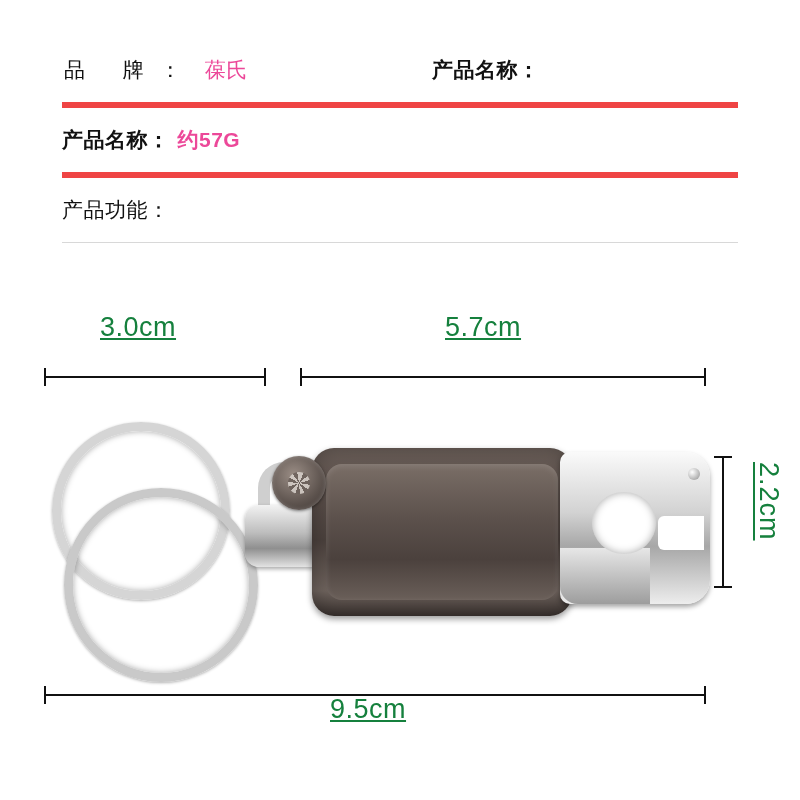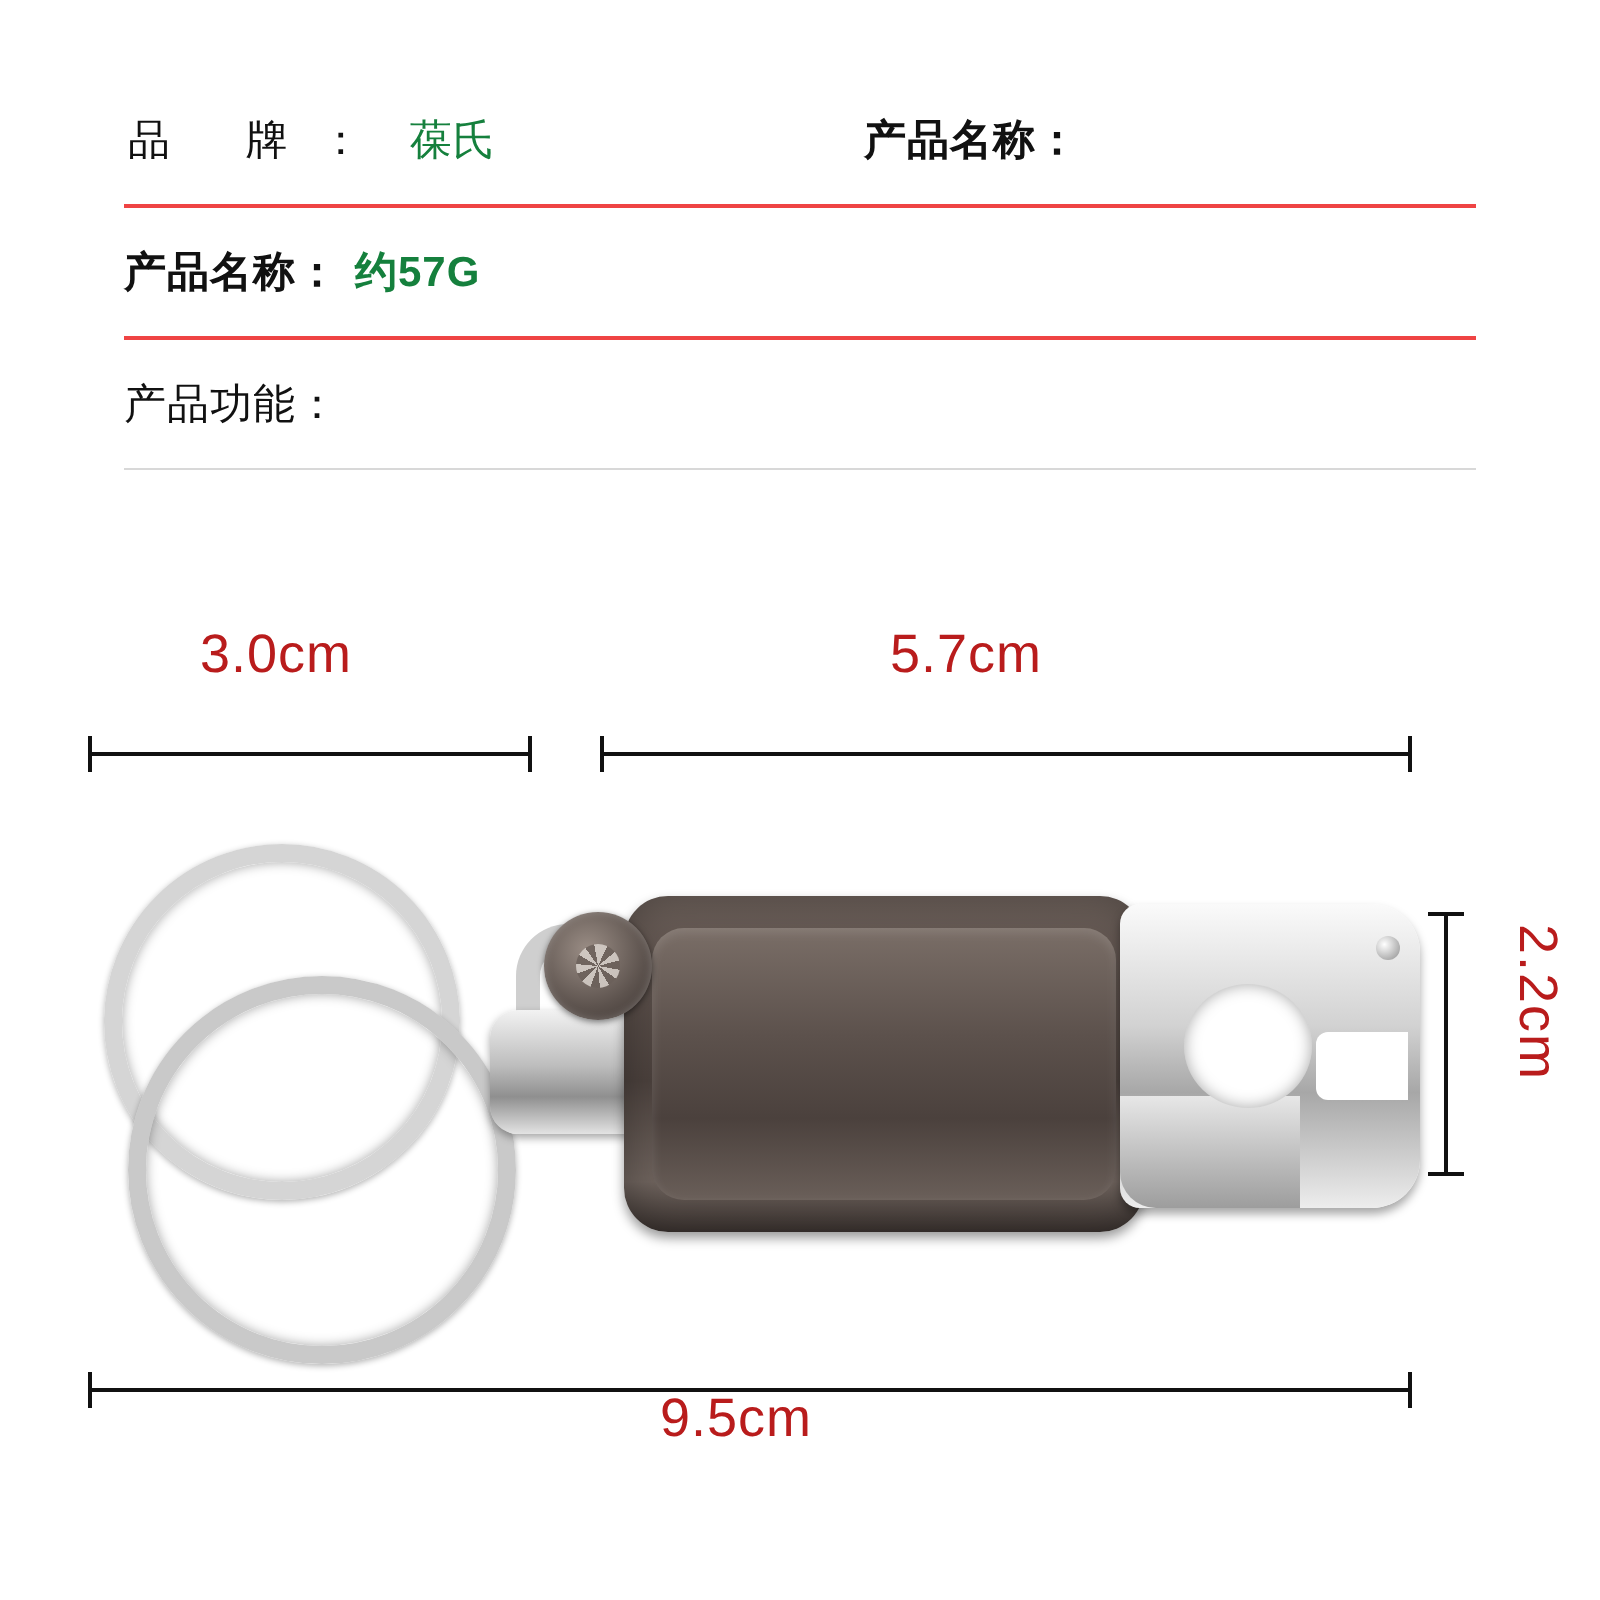"品 牌：" .spec-row { border-bottom: 2px solid #ef4444 -> 6px solid #ef4444 }
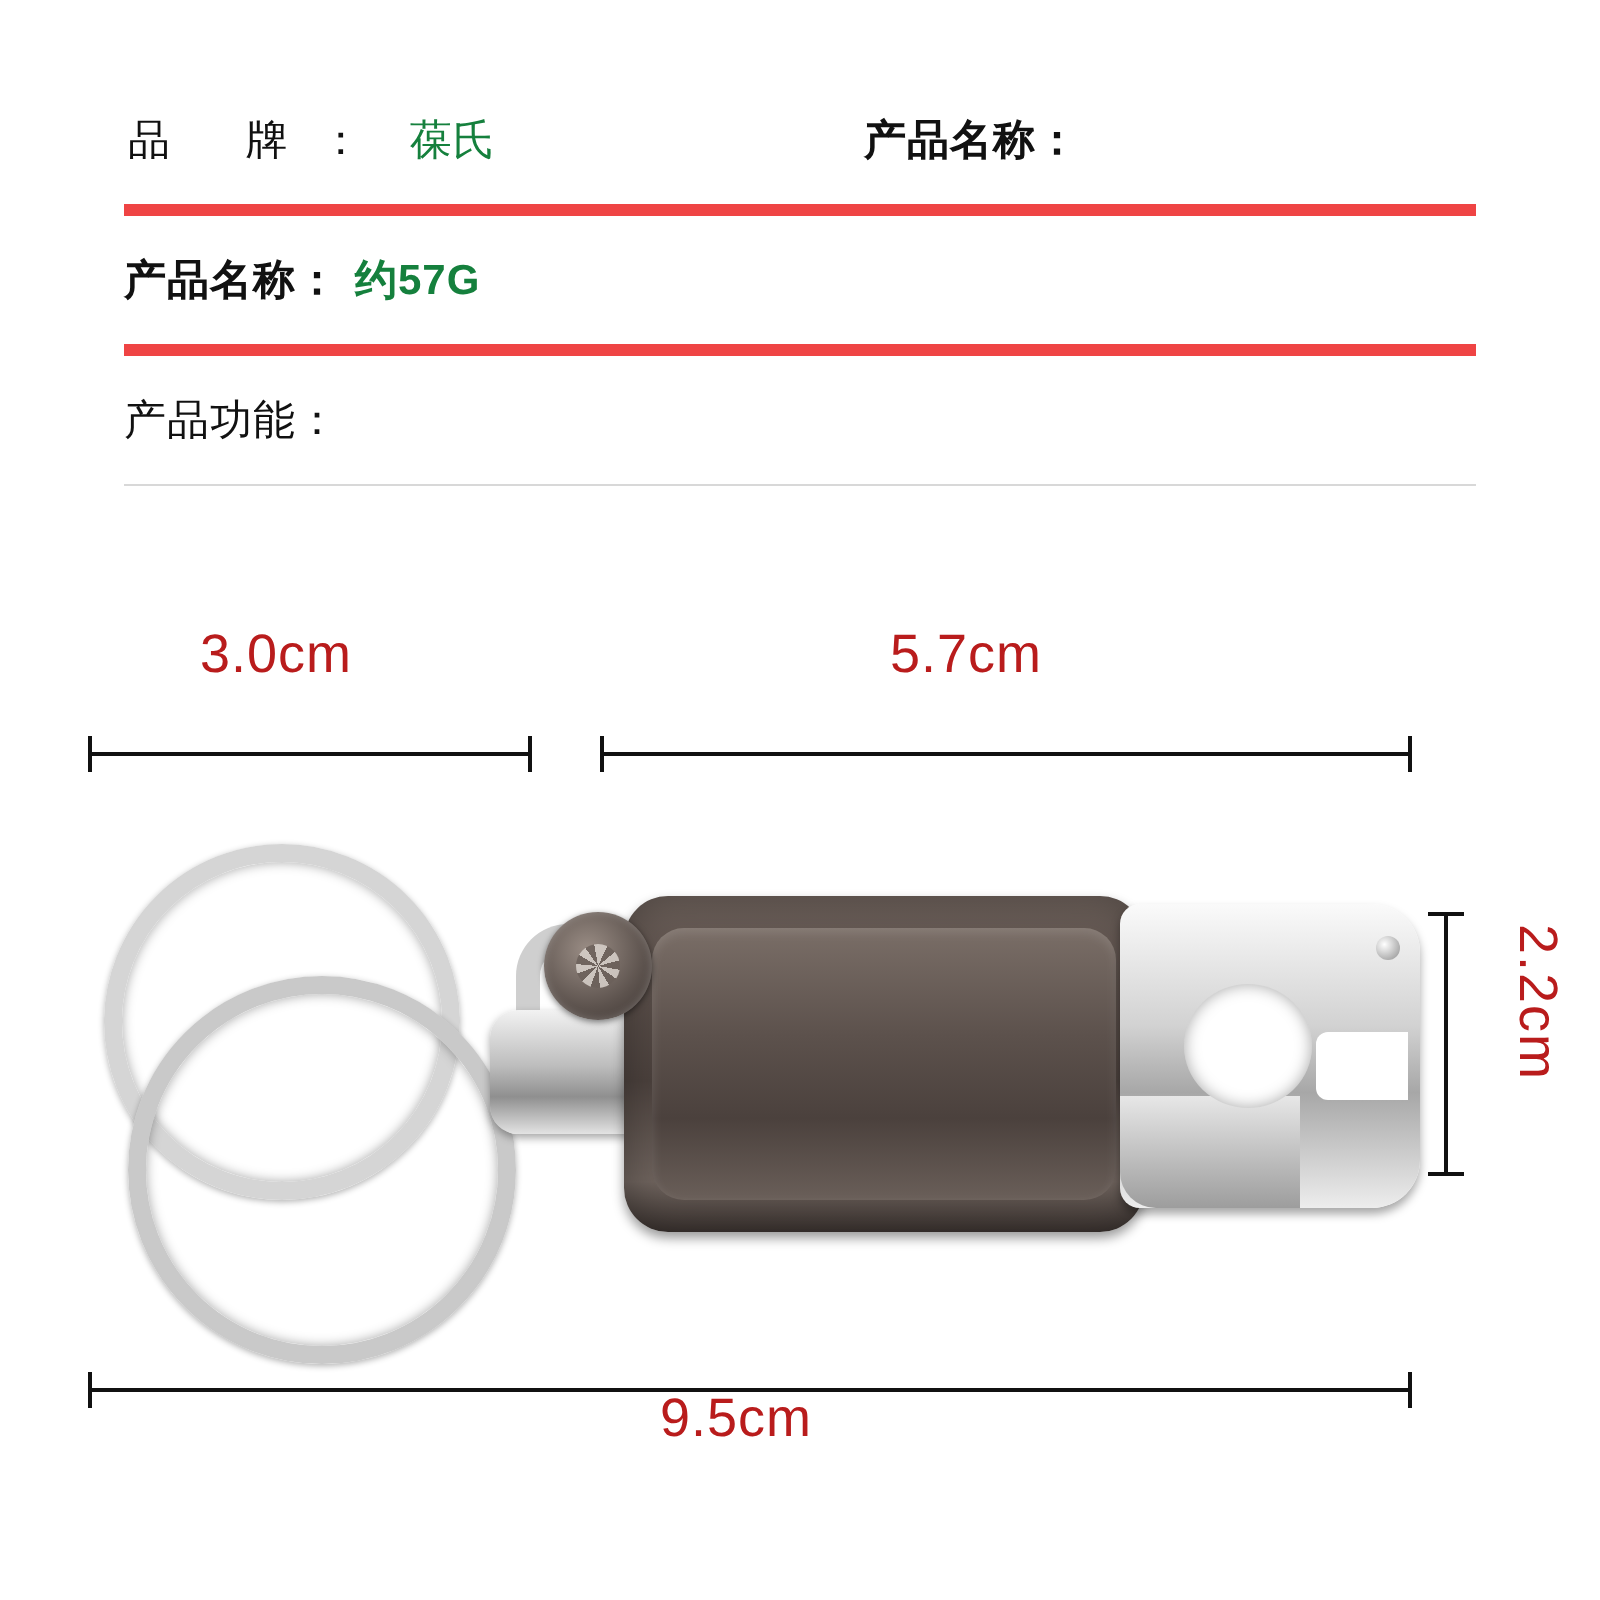"葆氏" .spec-value { color: #15803d -> #ec4899 }
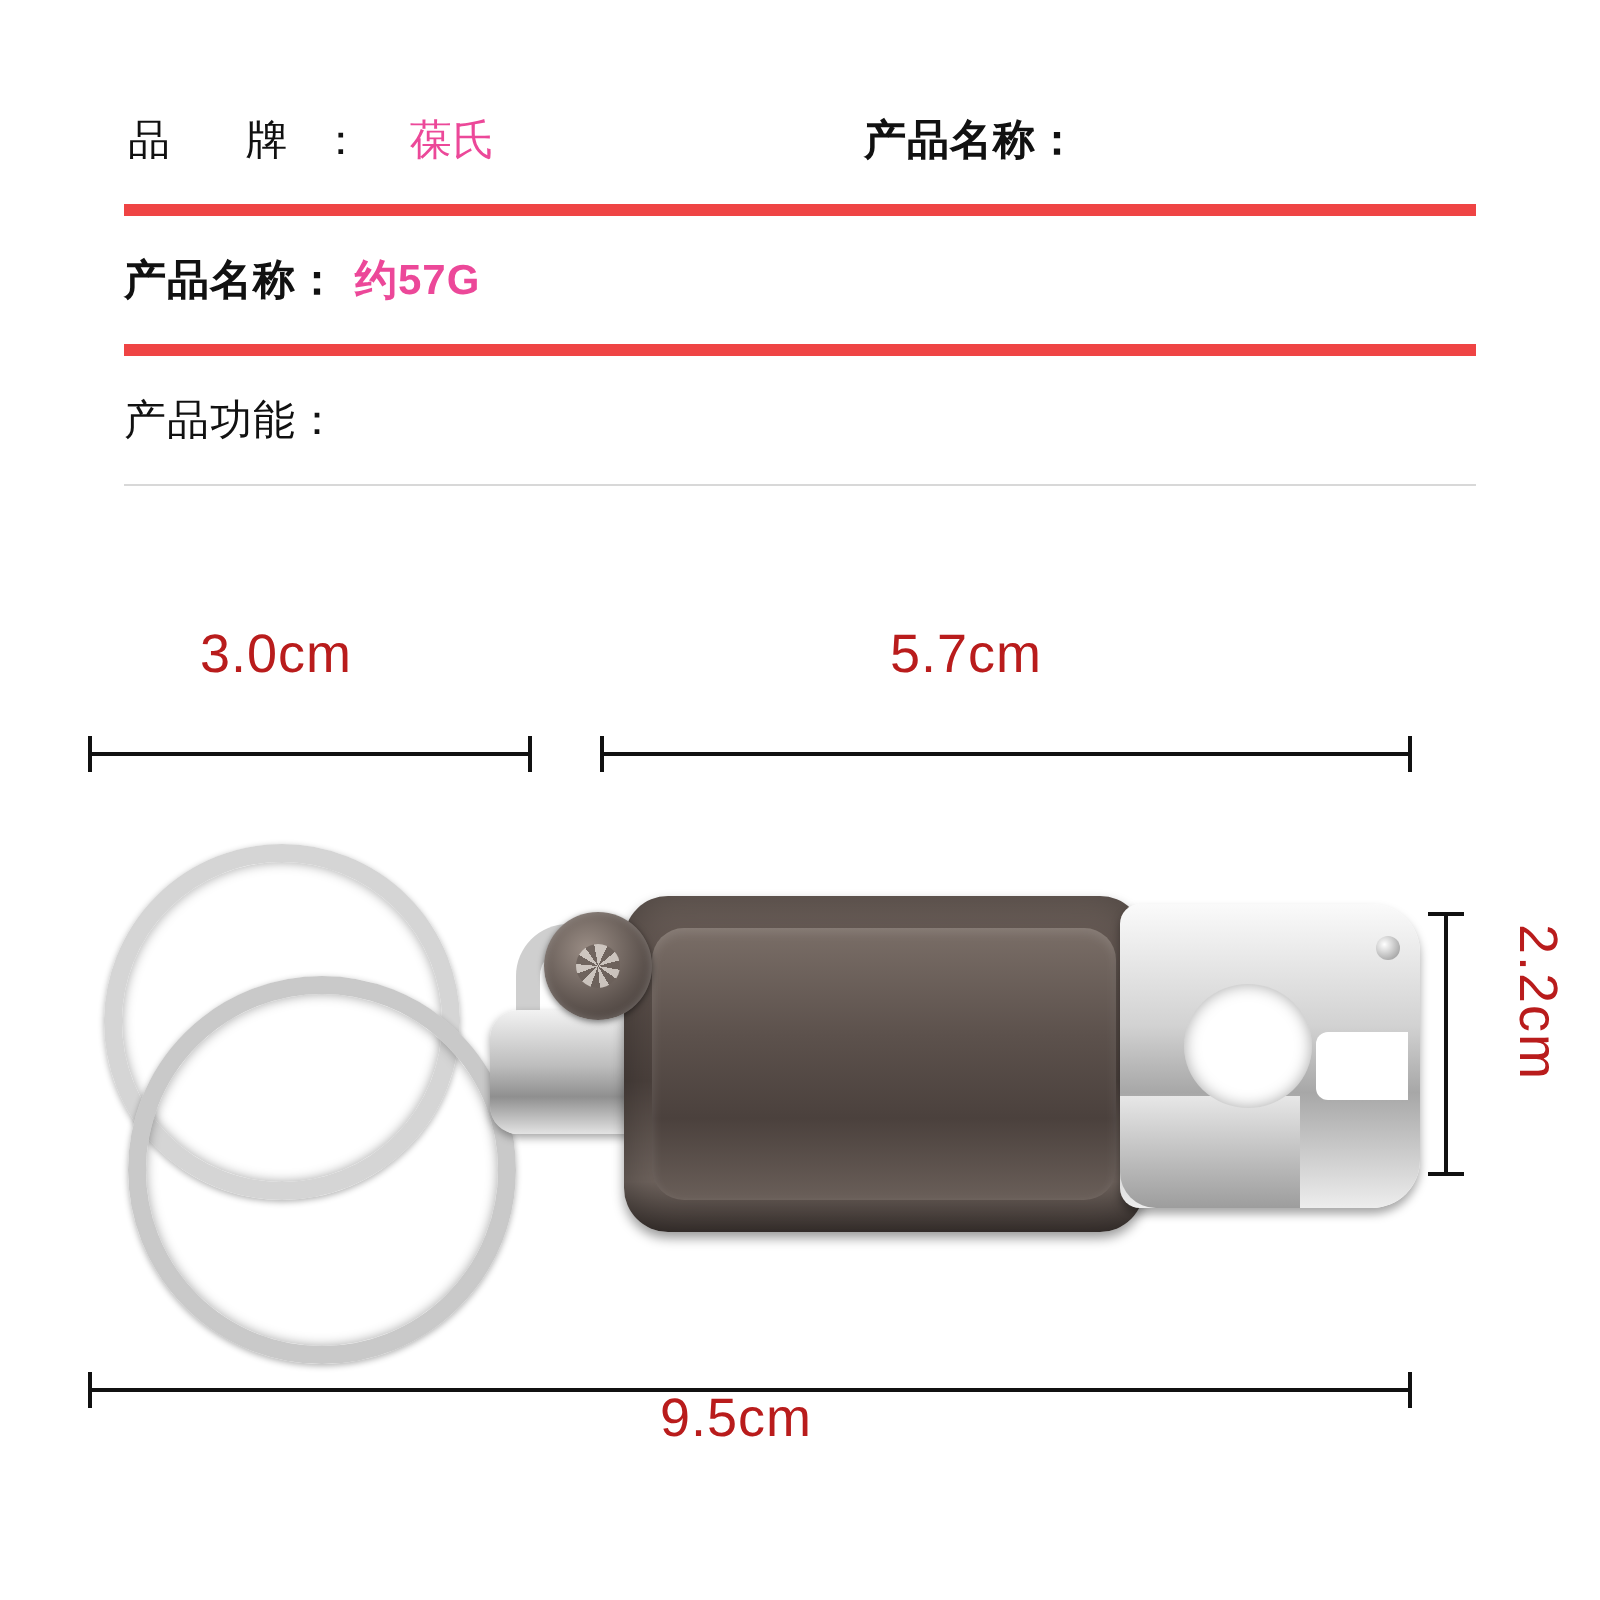"3.0cm" .dim-text { color: #b91c1c -> #15803d; text-decoration: none -> underline }
